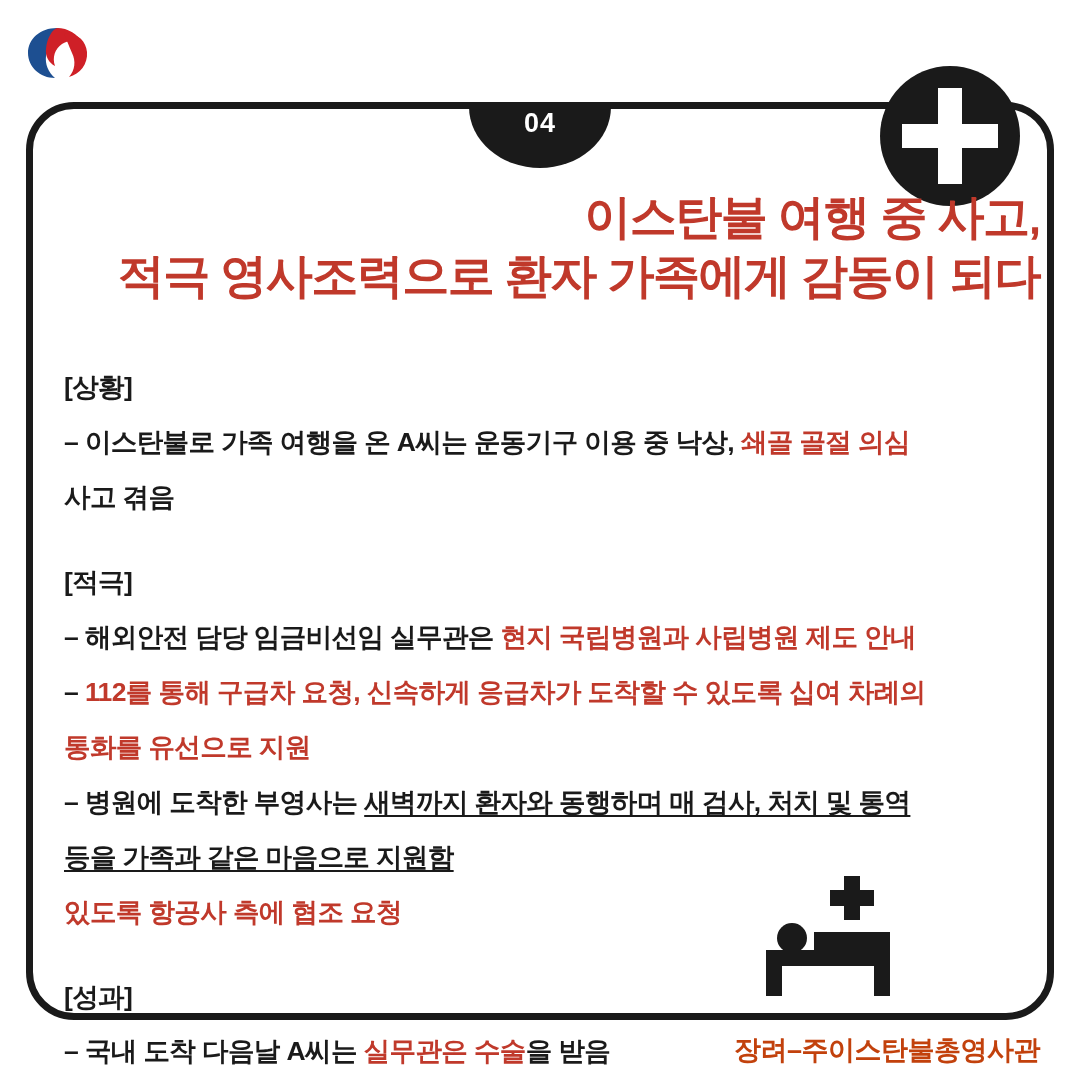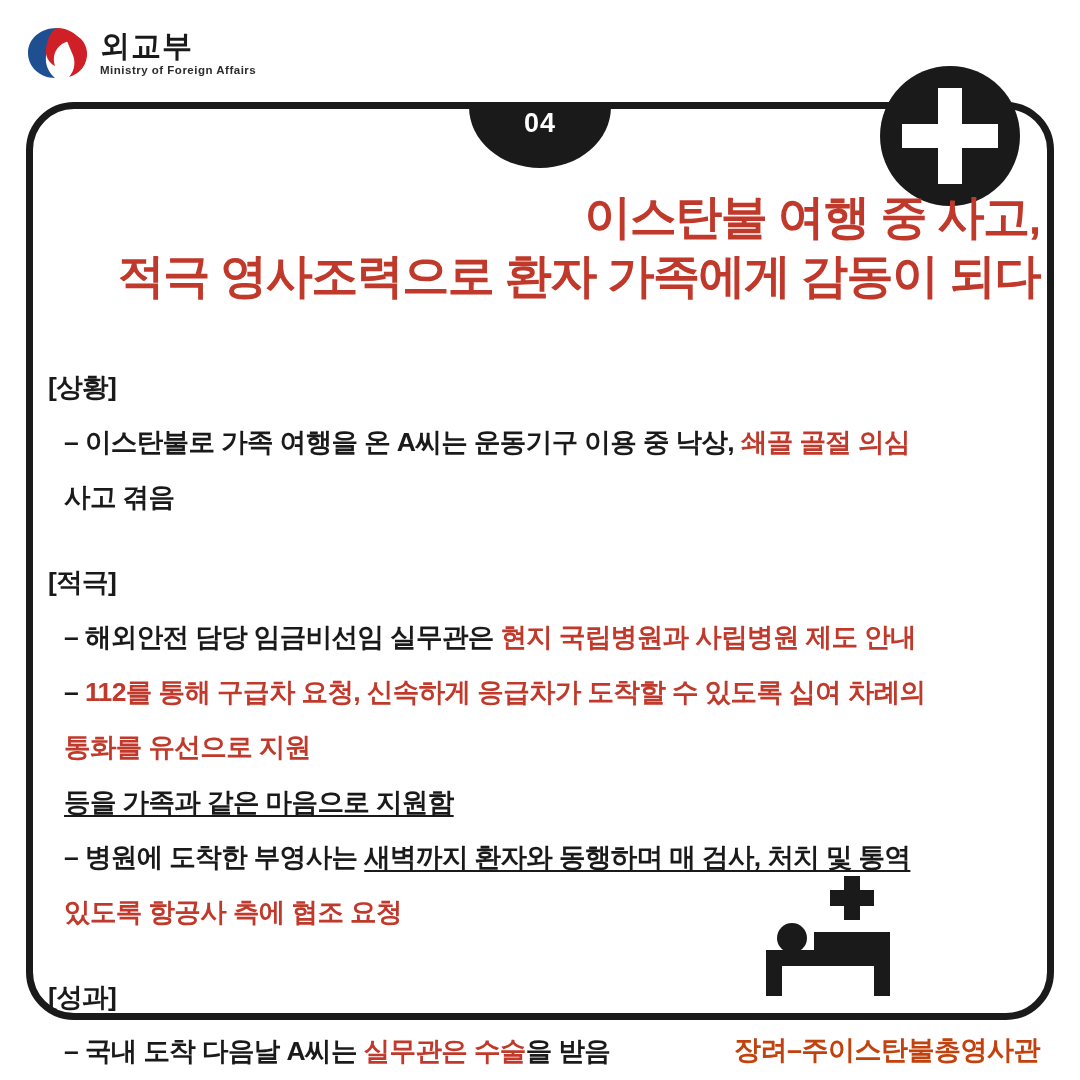"외교부" div { html: <div> <div>외교부</div> <div>Ministry of Foreign Affairs</div> </div> -> none }
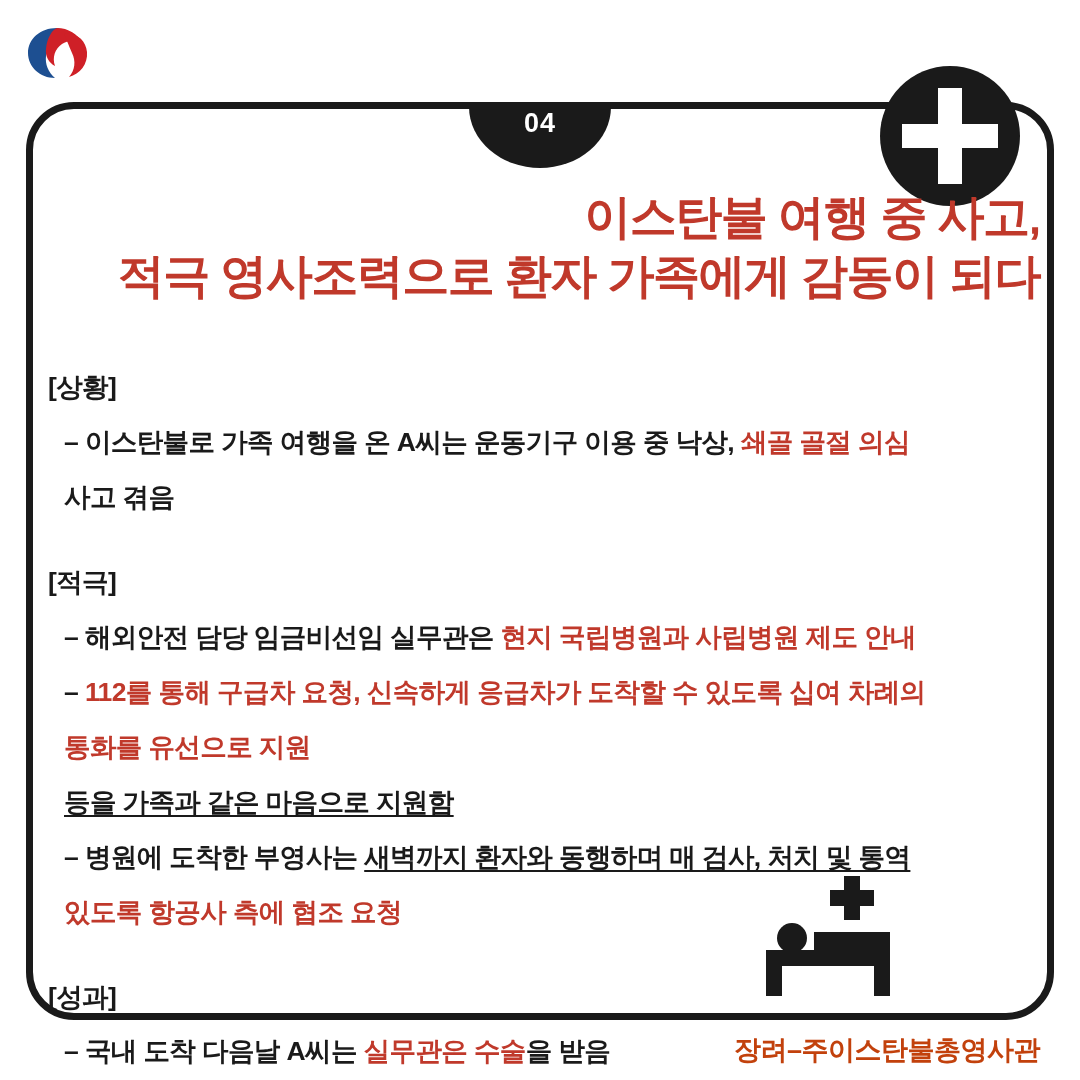"[상황]" .sec-head { margin: 0 0 2px 0 -> 0 0 2px 16px }
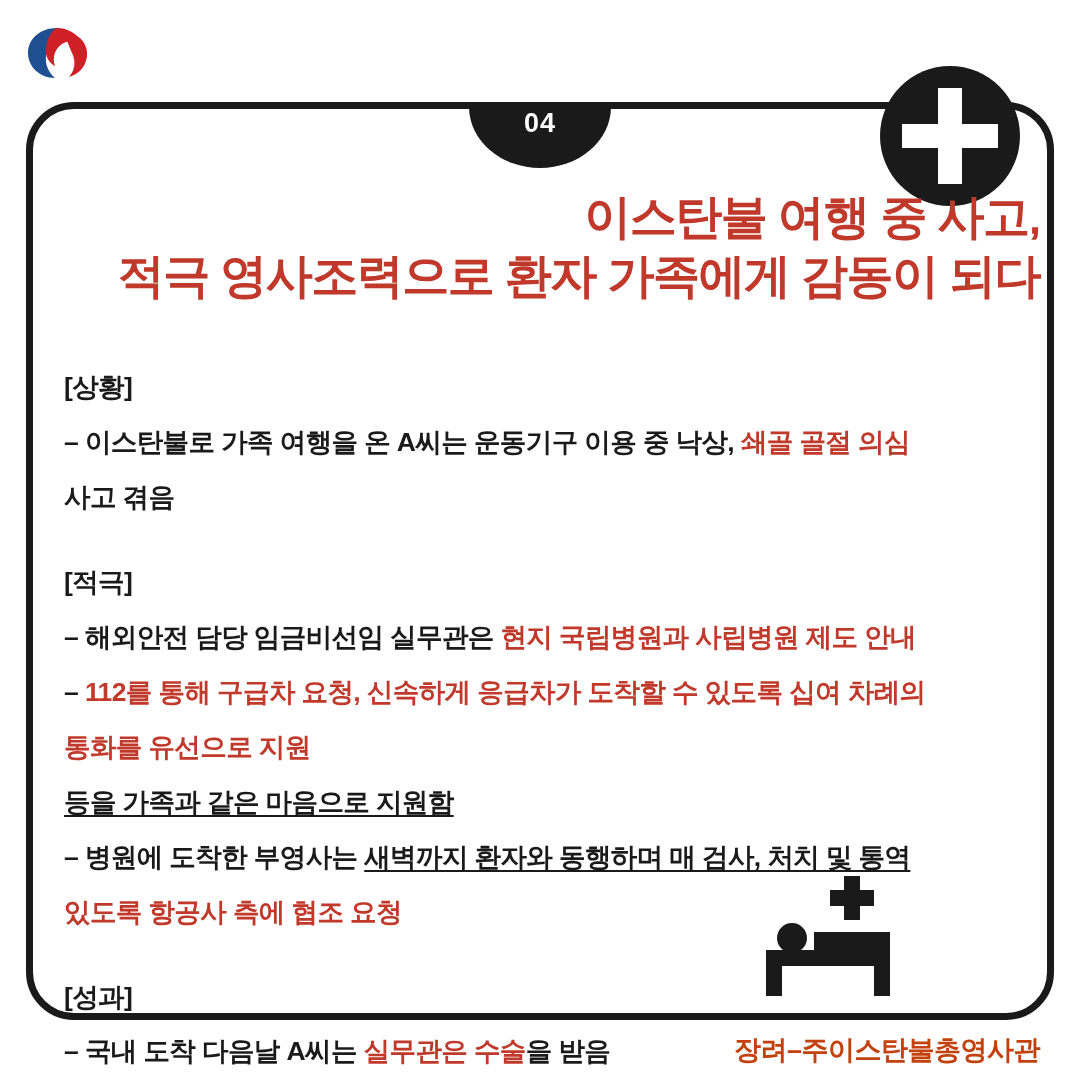"등을 가족과 같은 마음으로 지원함" div.line { order: before "– 병원에 도착한 부영사는 새벽까지" -> after "– 병원에 도착한 부영사는 새벽까지" }
